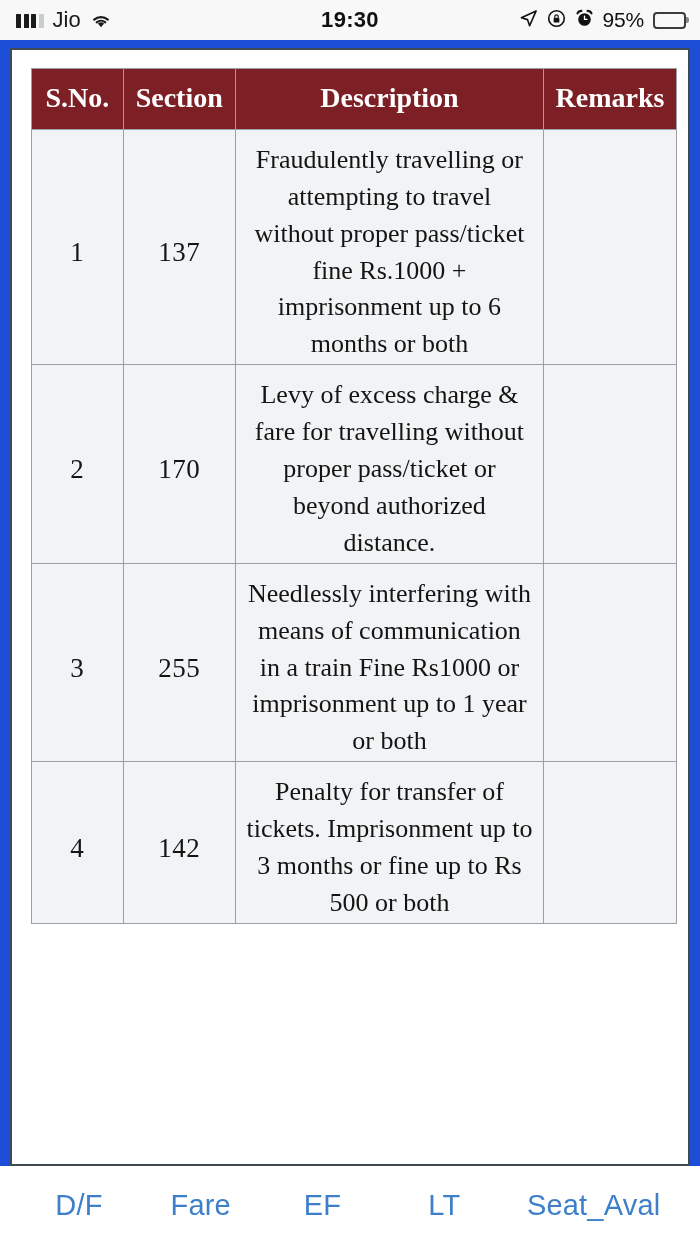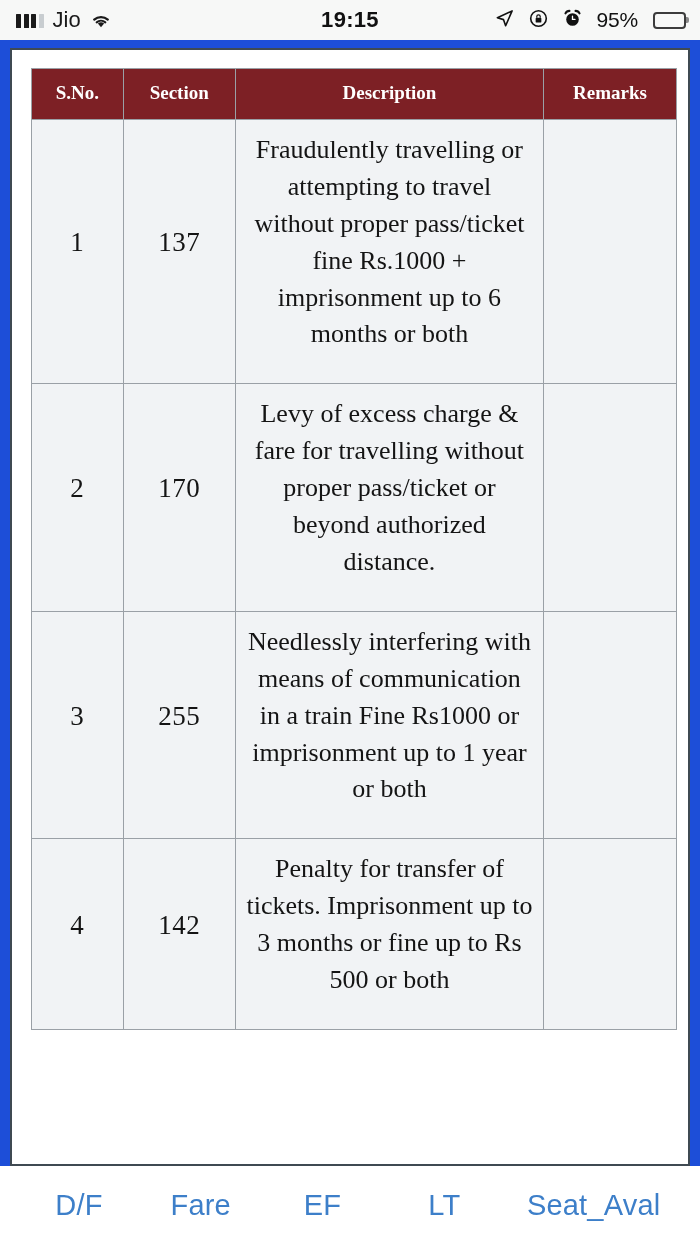"19:15" div.status-center { text: 19:15 -> 19:30 }
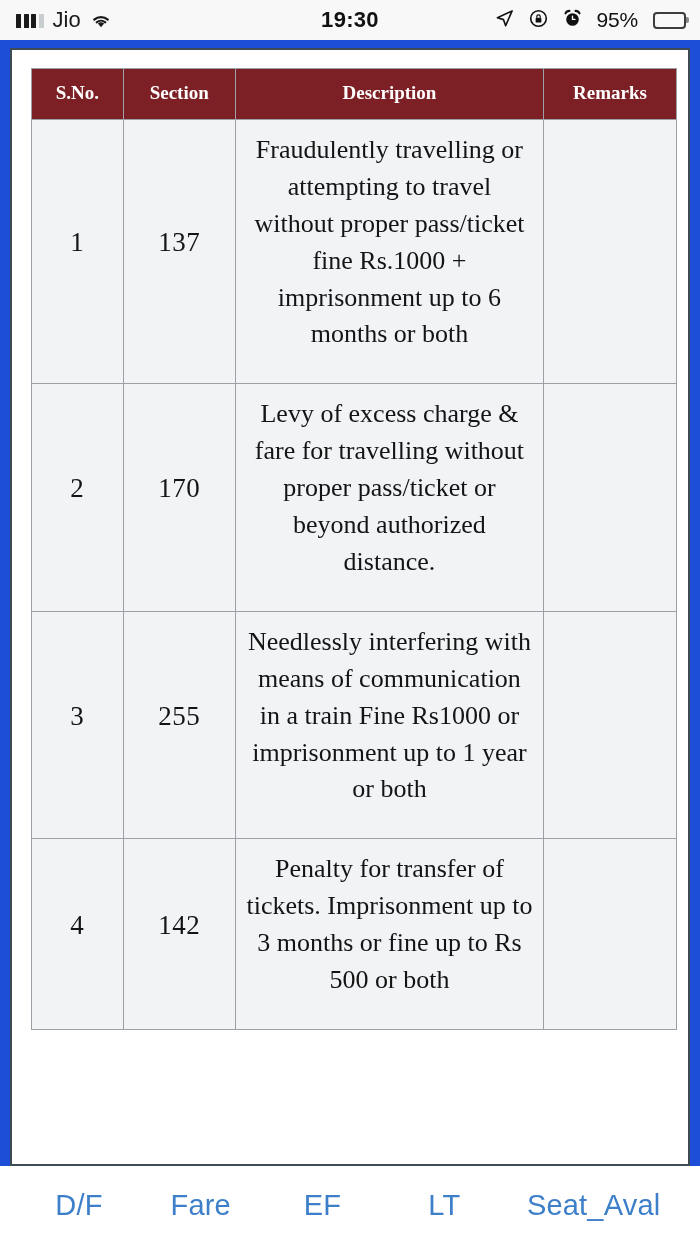"95%" .status-right { gap: 15px -> 9px }
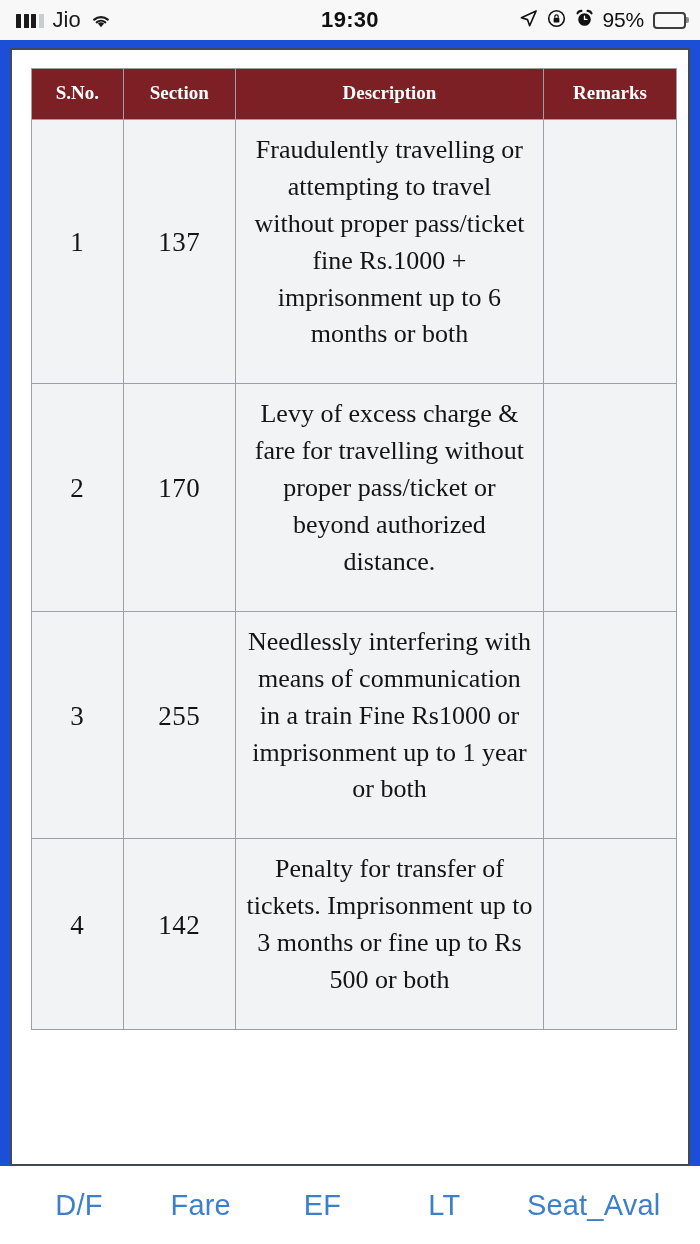"S.No." table.rules th { font-size: 19px -> 28px }
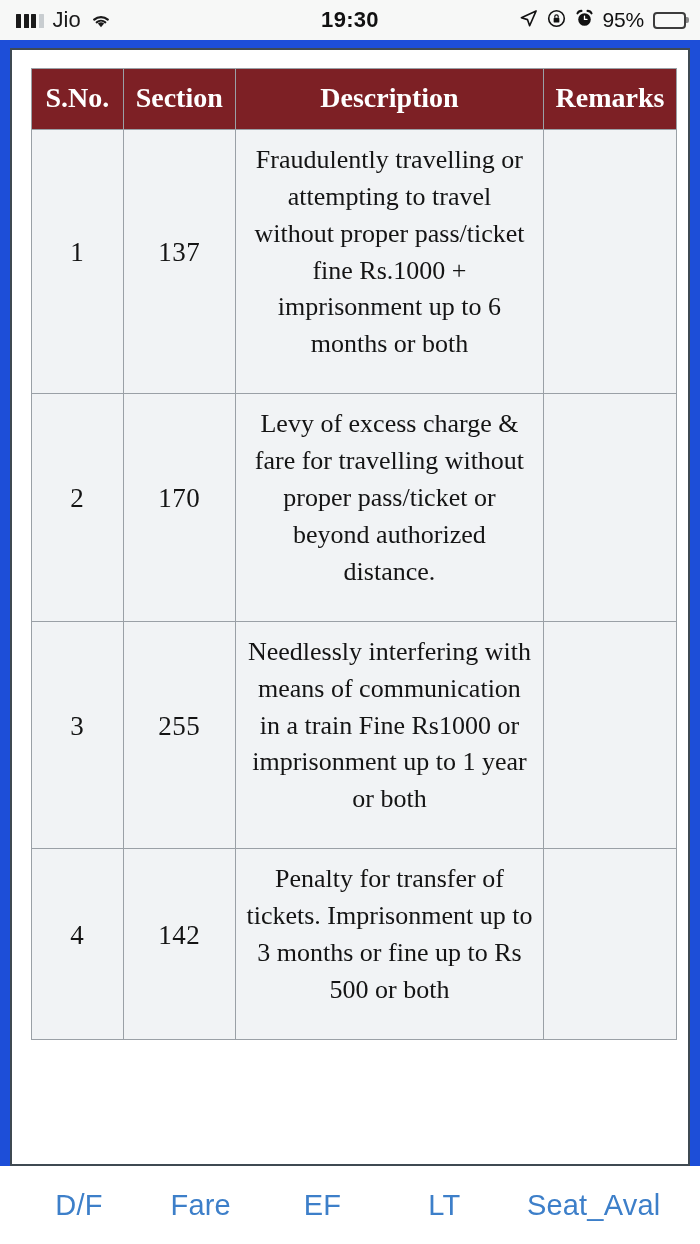"Fraudulently travelling or attempting to" table.rules td { padding: 12px 8px 30px 8px -> 12px 8px 1px 8px }
